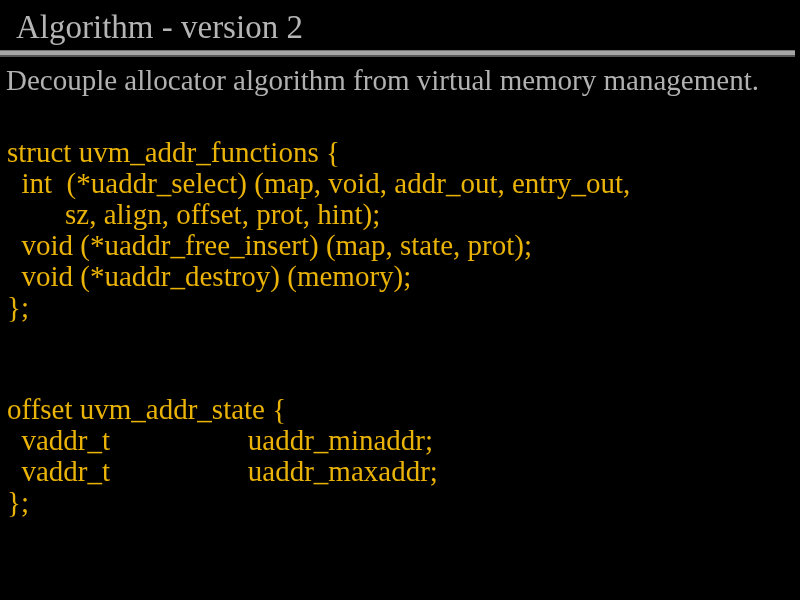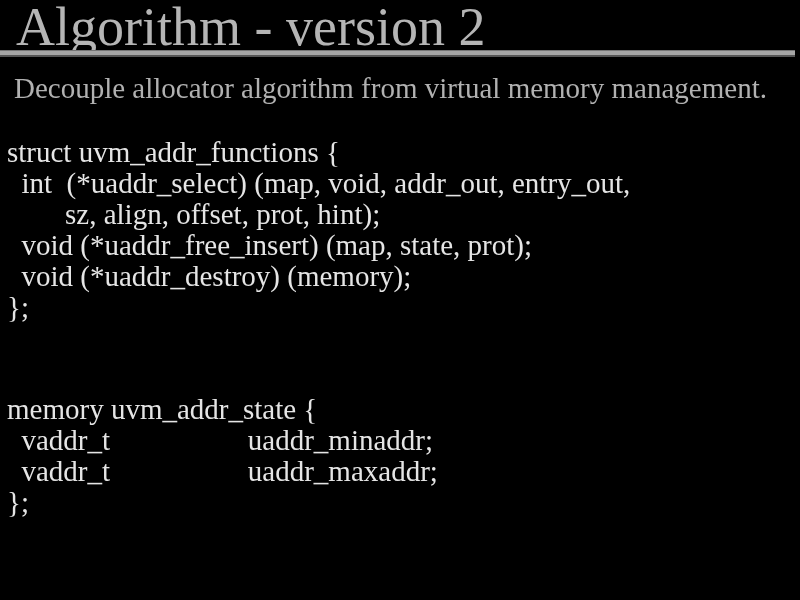"Algorithm - version 2" .title { font-size: 54px -> 33px }
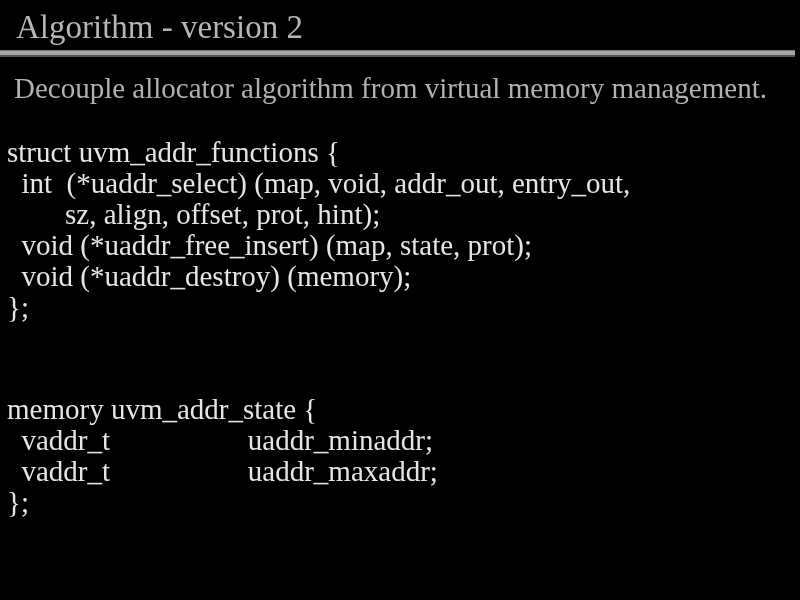"Decouple allocator algorithm from" .subtitle { margin: 8px -> 0 }
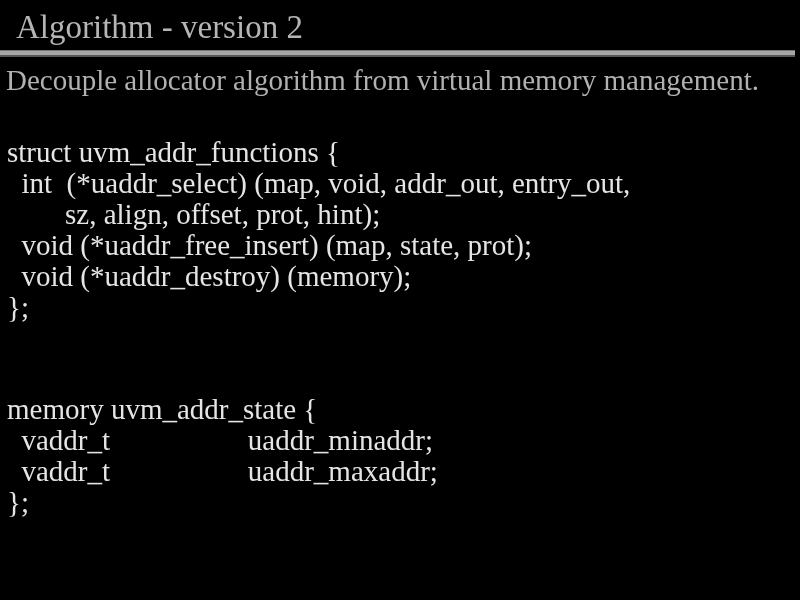"struct uvm_addr_functions {" .code { color: #e5e5e5 -> #eab308 }
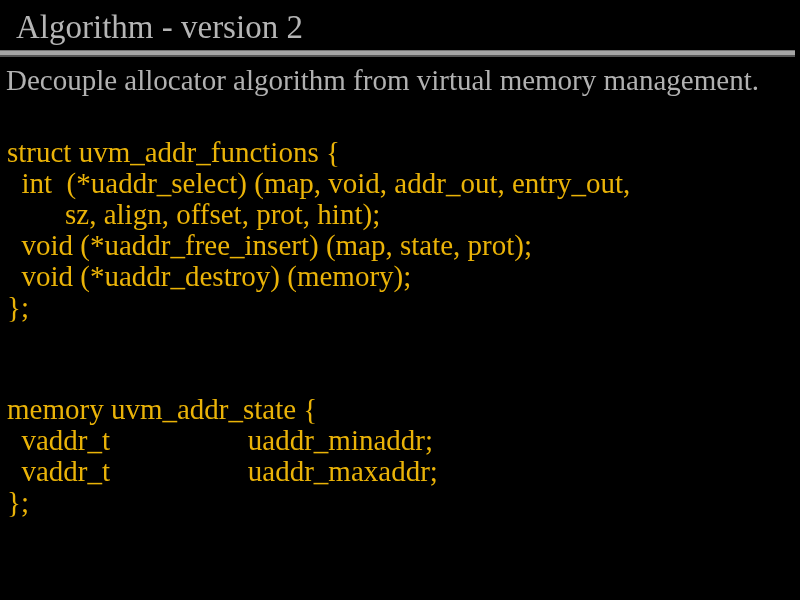"memory uvm_addr_state {" div.code-line { text: memory -> offset }
